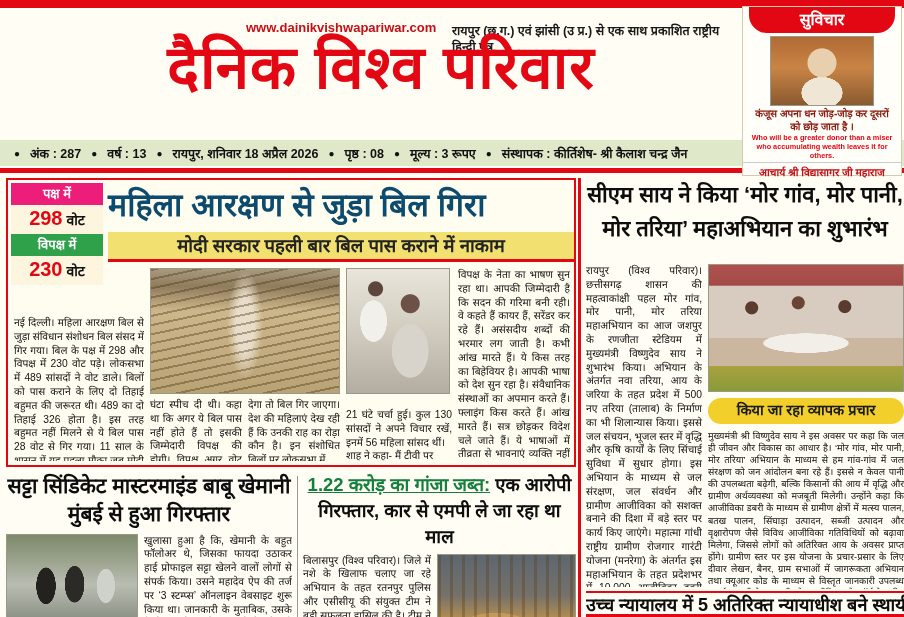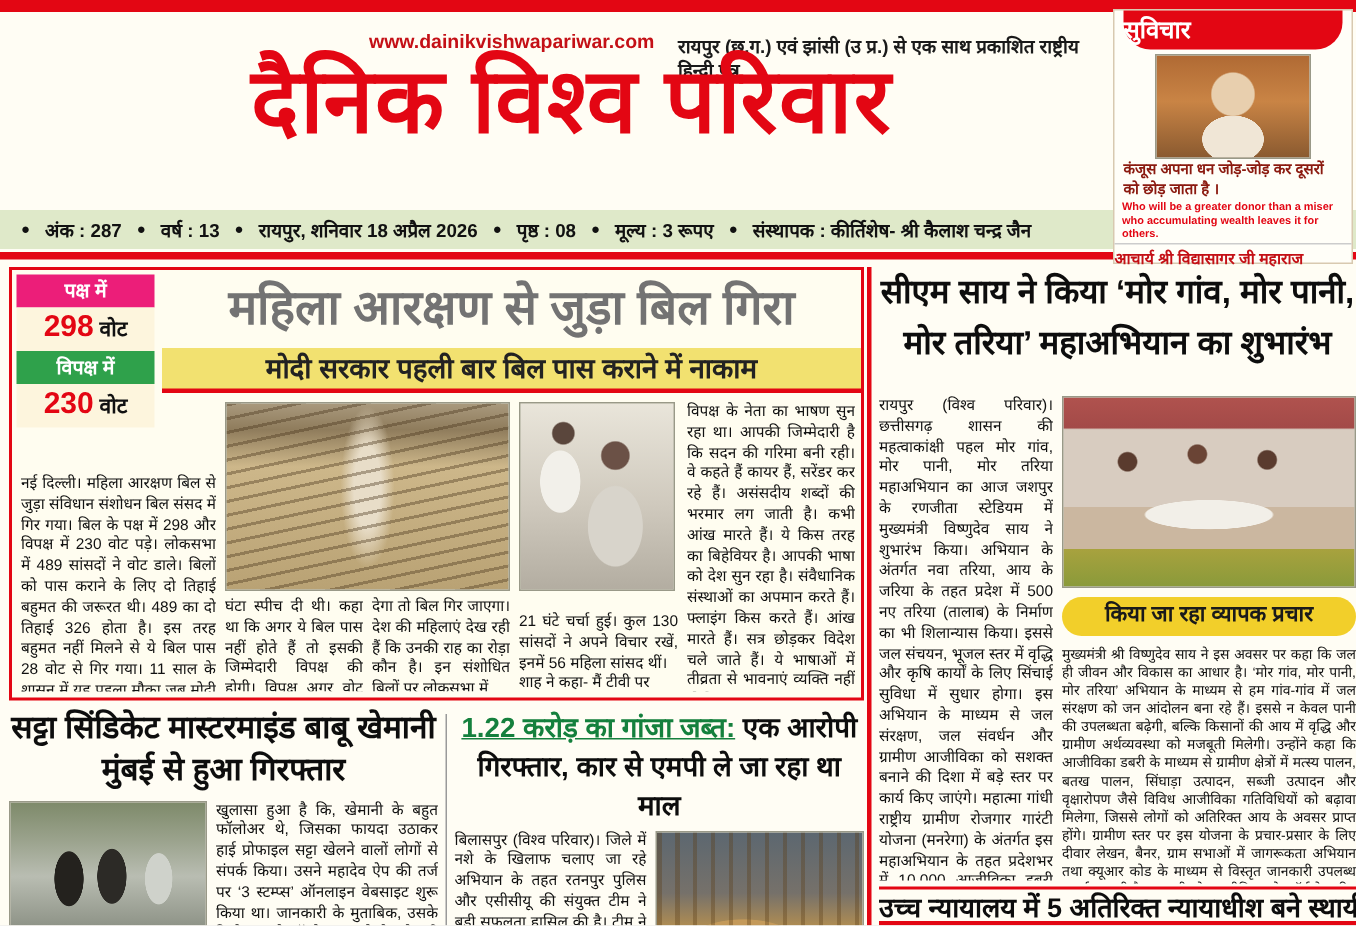"सुविचार" .suvichar { text-align: left -> center }
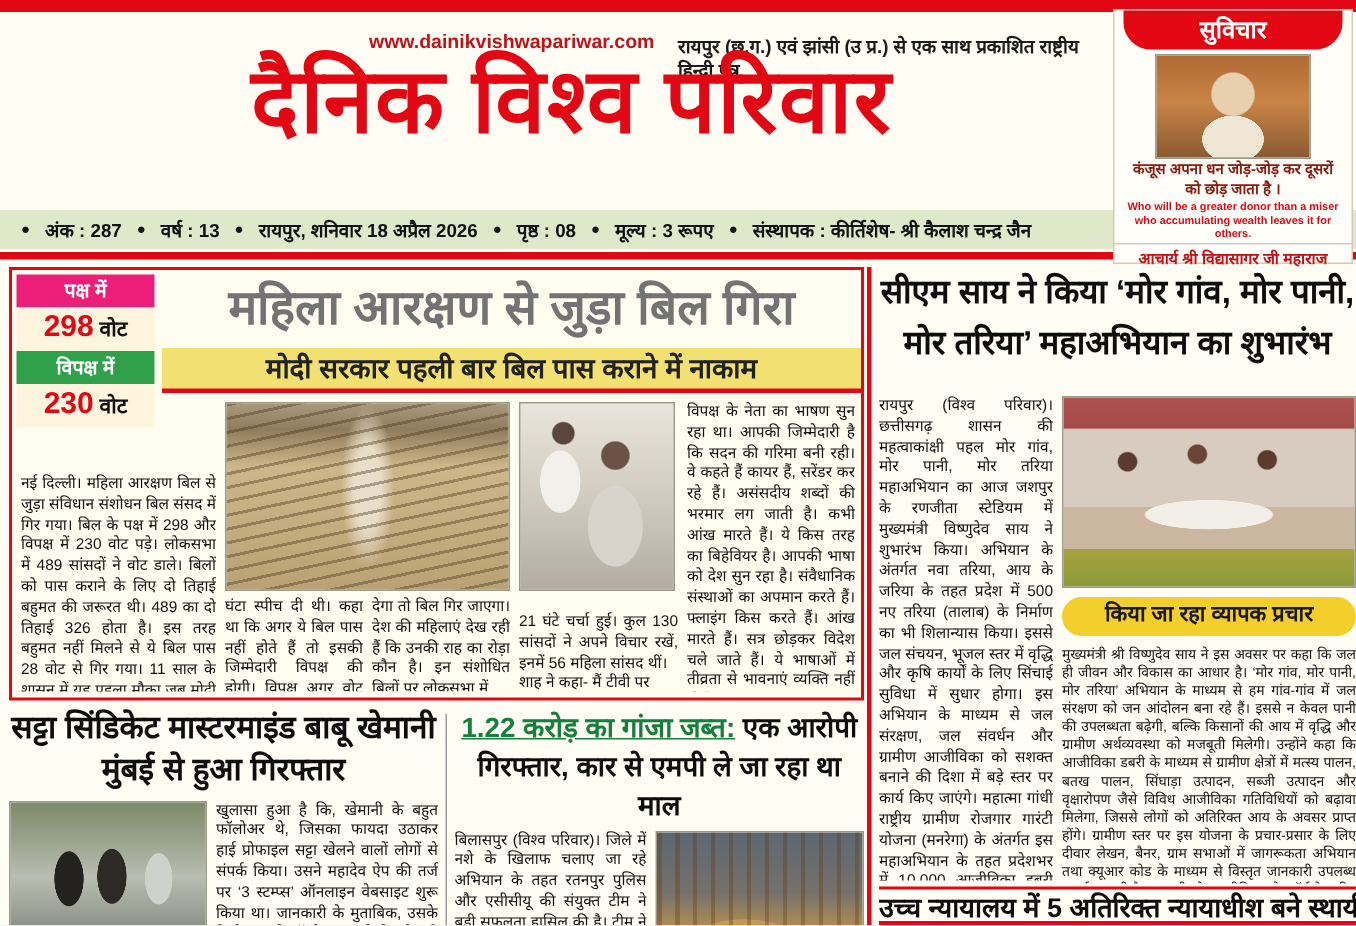"महिला आरक्षण से जुड़ा बिल" .lead-headline { color: #737373 -> #0c4a6e; text-align: center -> left }
